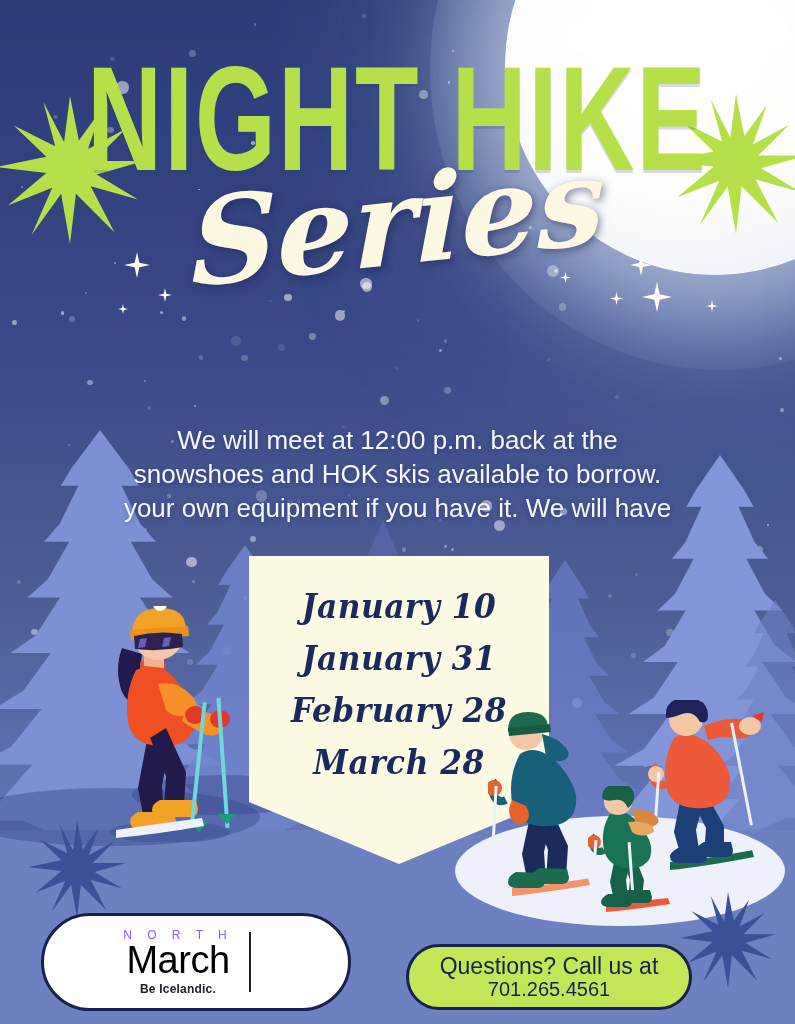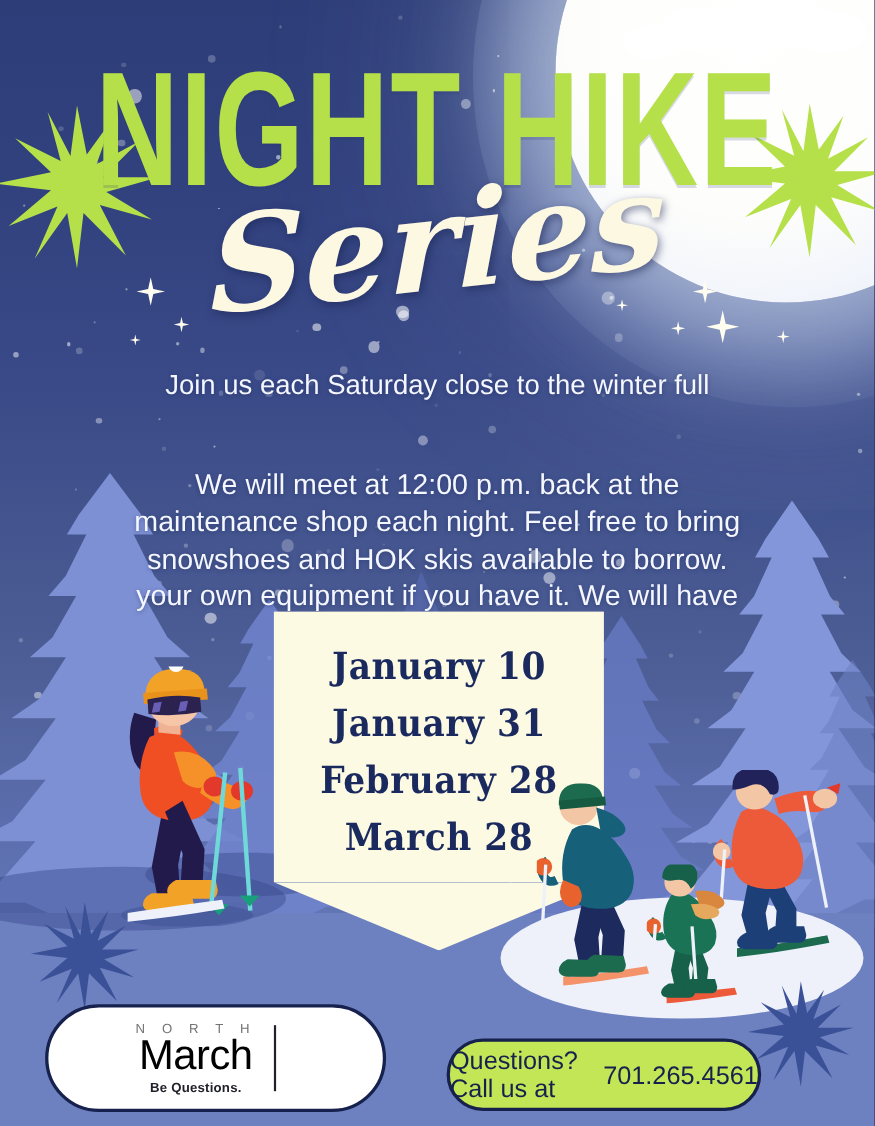"Join us each Saturday close" div { html: <div>Join us each Saturday close to the winter full</div> -> none }
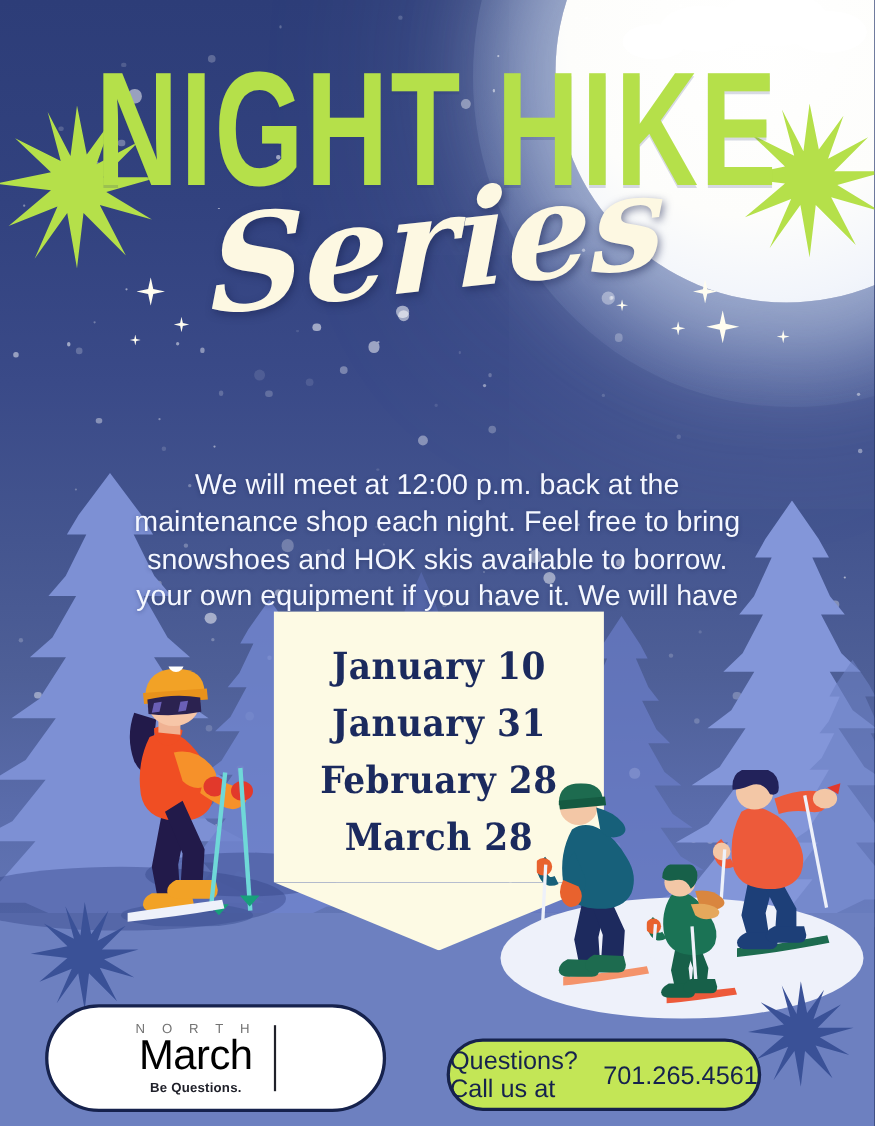"maintenance shop each night. Feel" div { html: <div>maintenance shop each night. Feel free to bring</div> -> none }
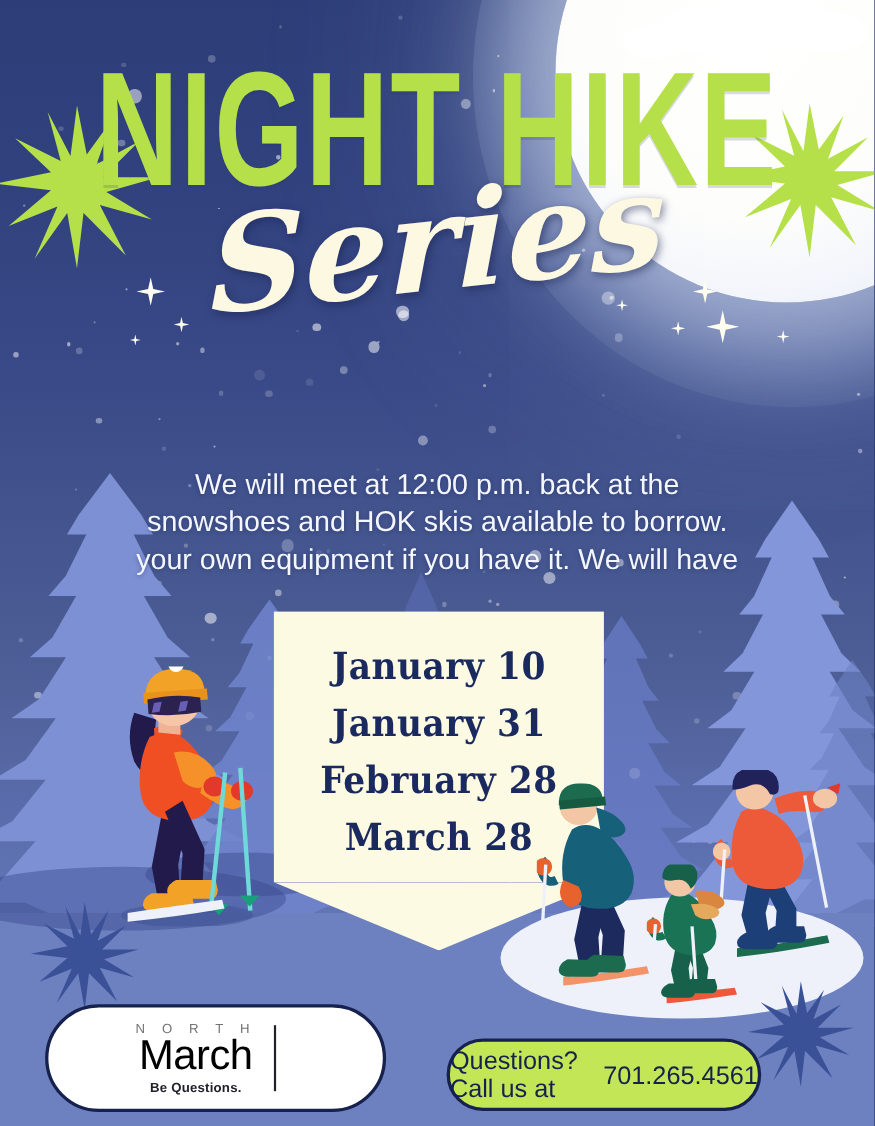"January 10" .banner { font-style: none -> italic }
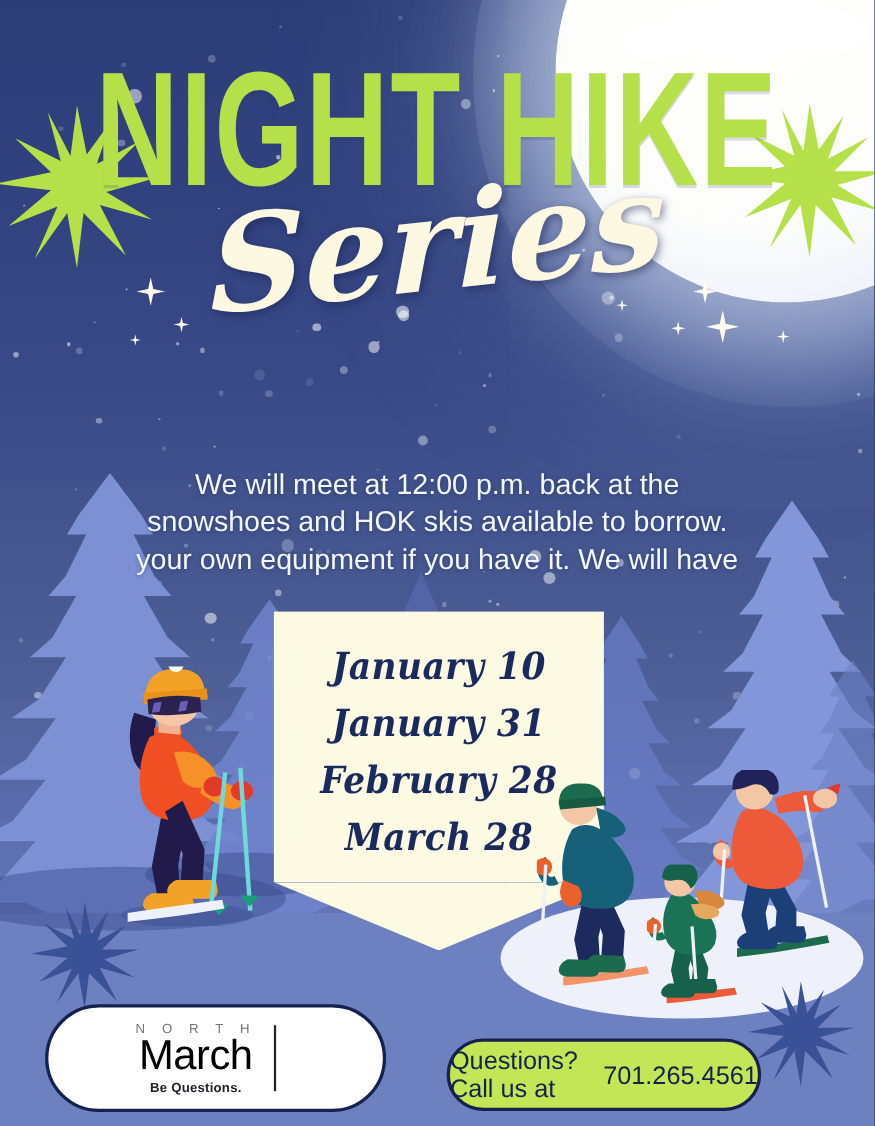"N O R T H" .logo-north { color: #737373 -> #8b5cf6 }
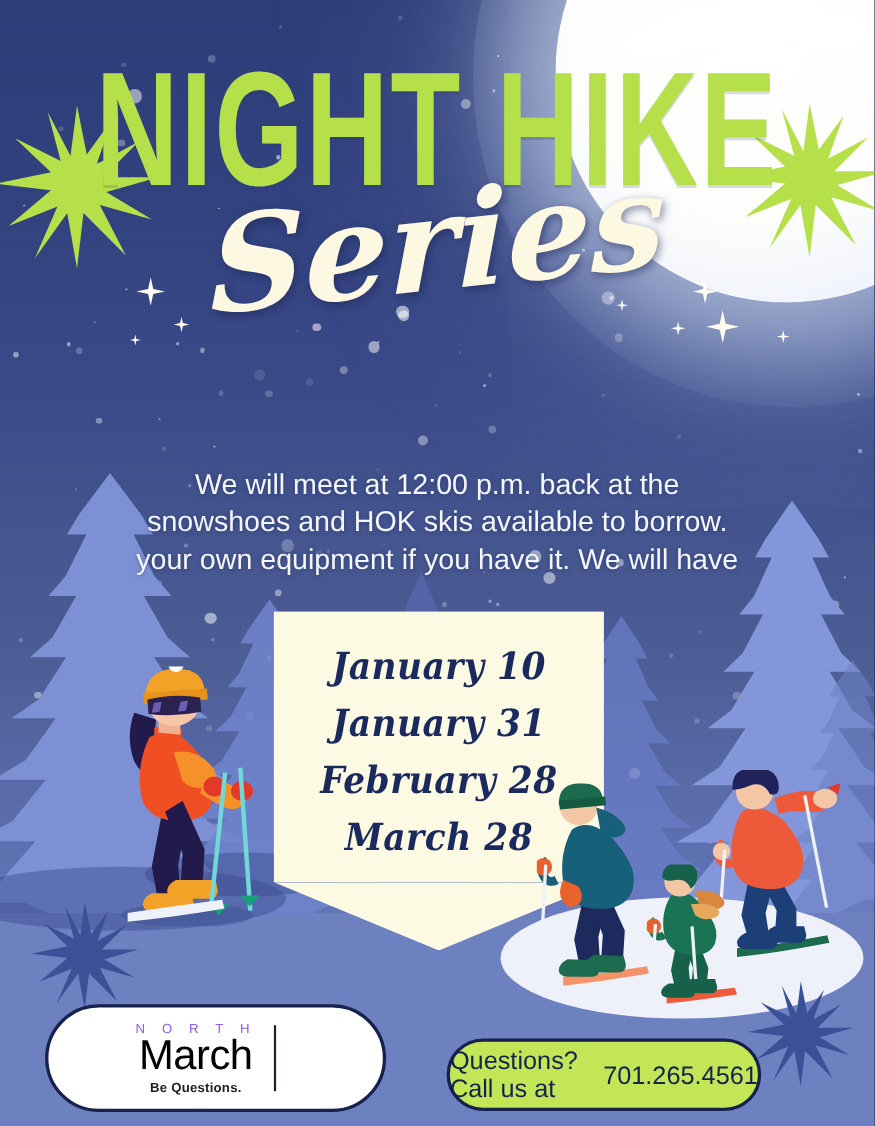"Questions? Call us at" .contact-pill { flex-direction: row -> column }
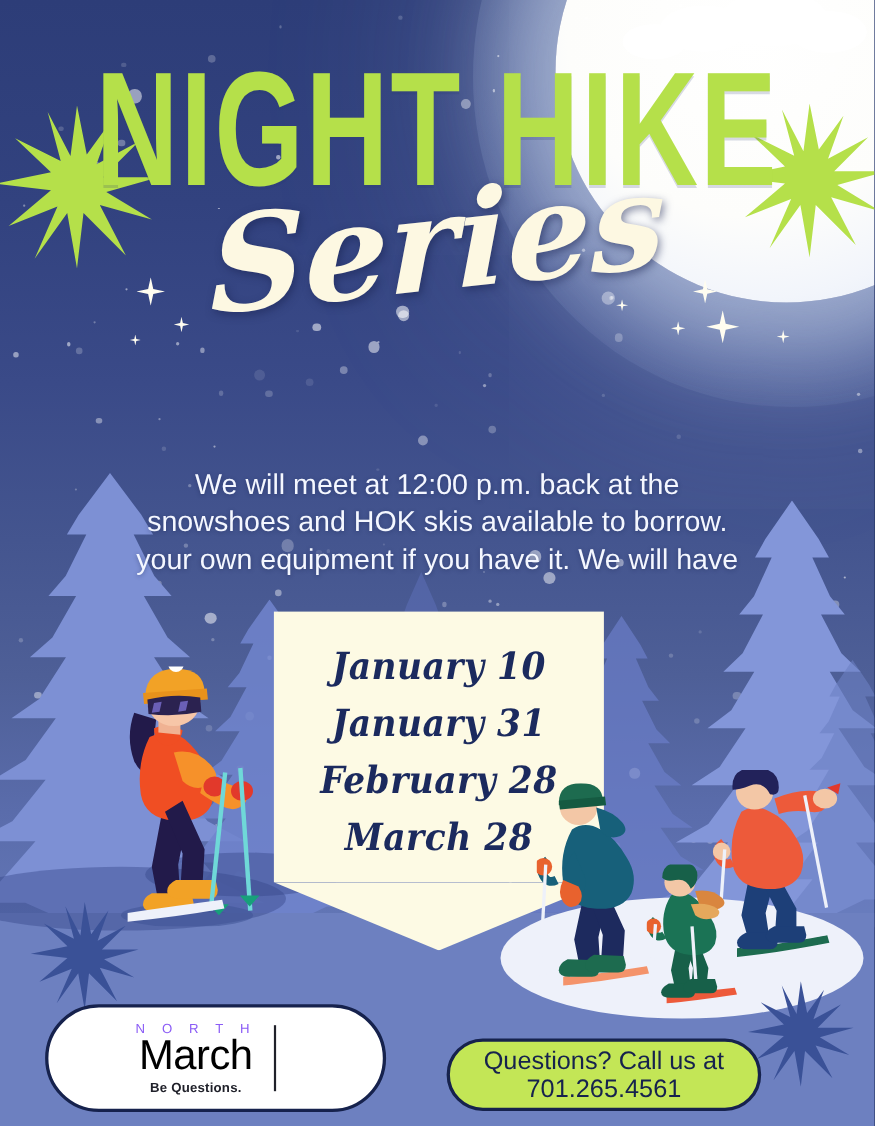"Be Questions." div.logo-legend { text: Questions -> Icelandic }
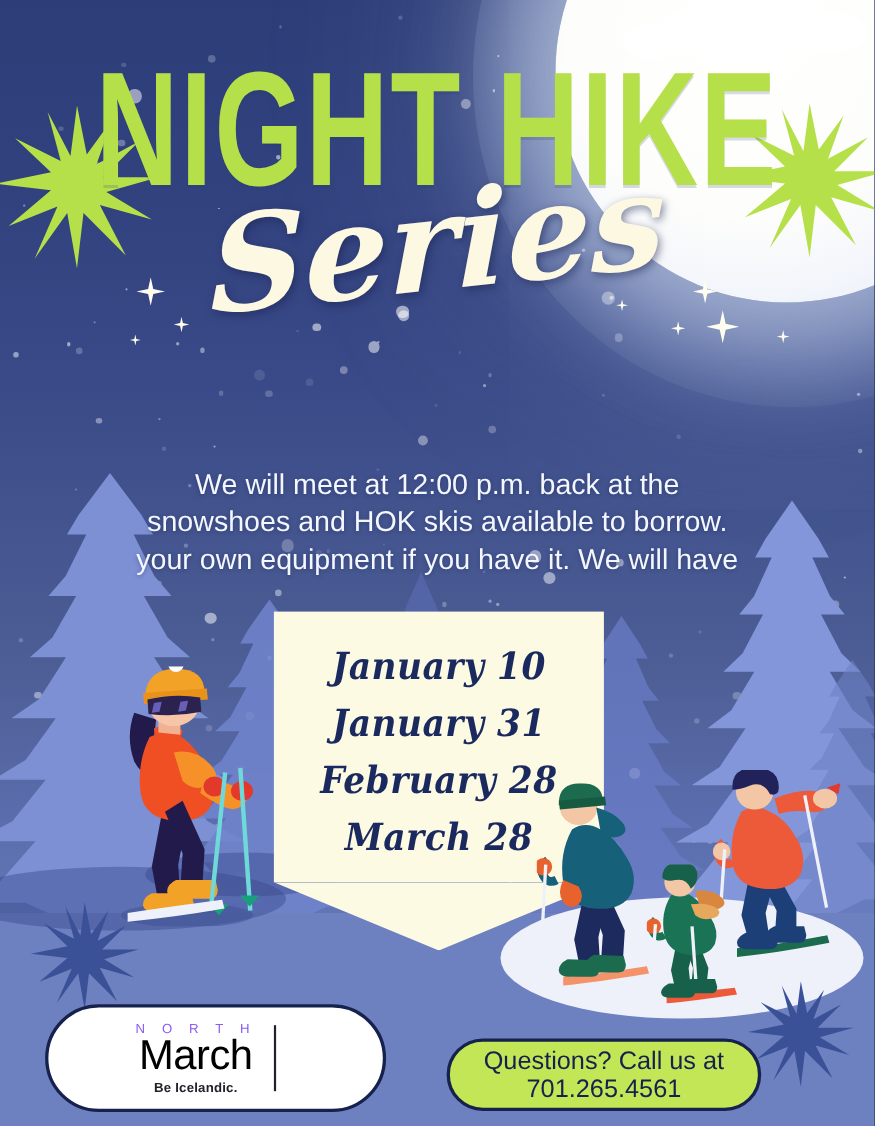"701.265.4561" .contact-2 { font-size: 23px -> 20px }
